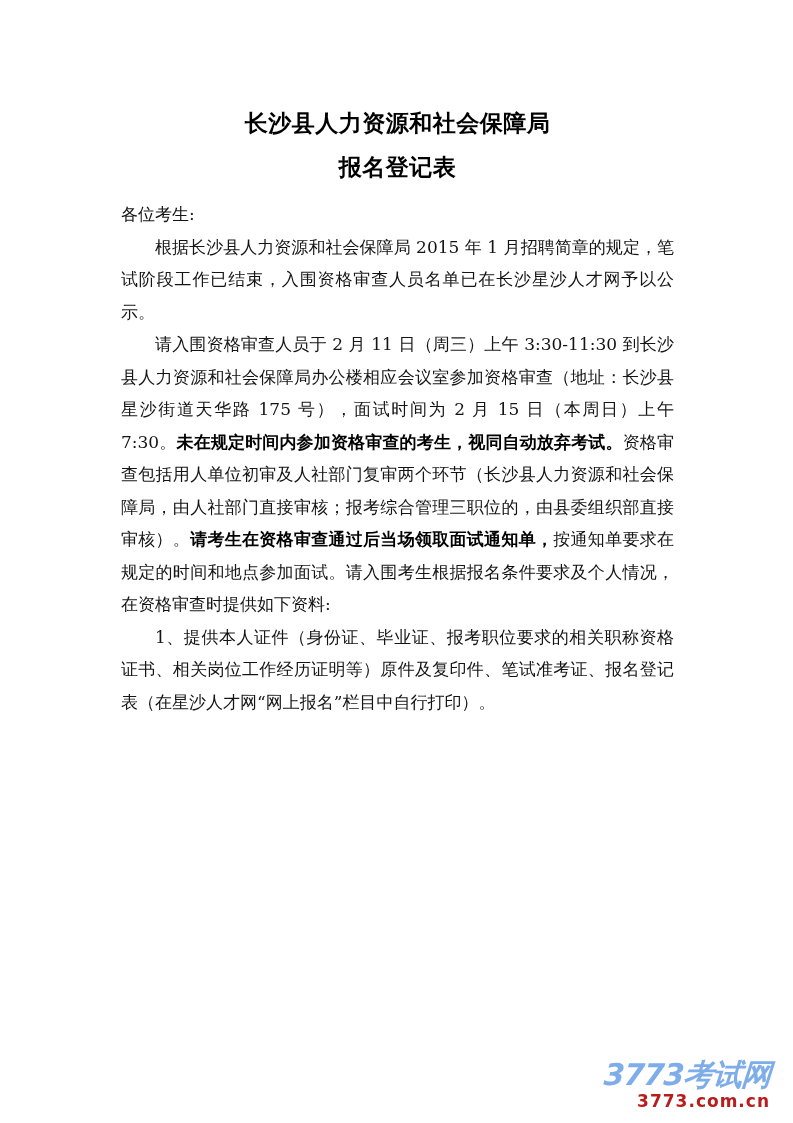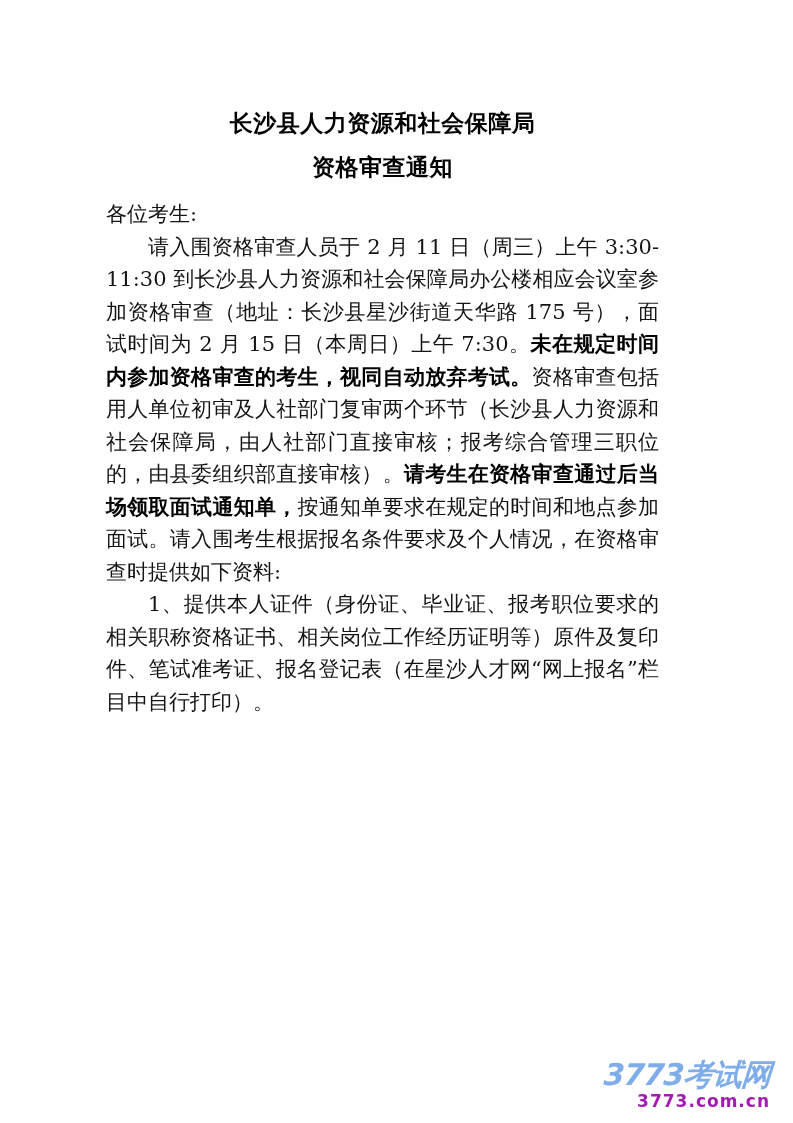"长沙县人力资源和社会保障局" .content { left: 106px -> 121px }
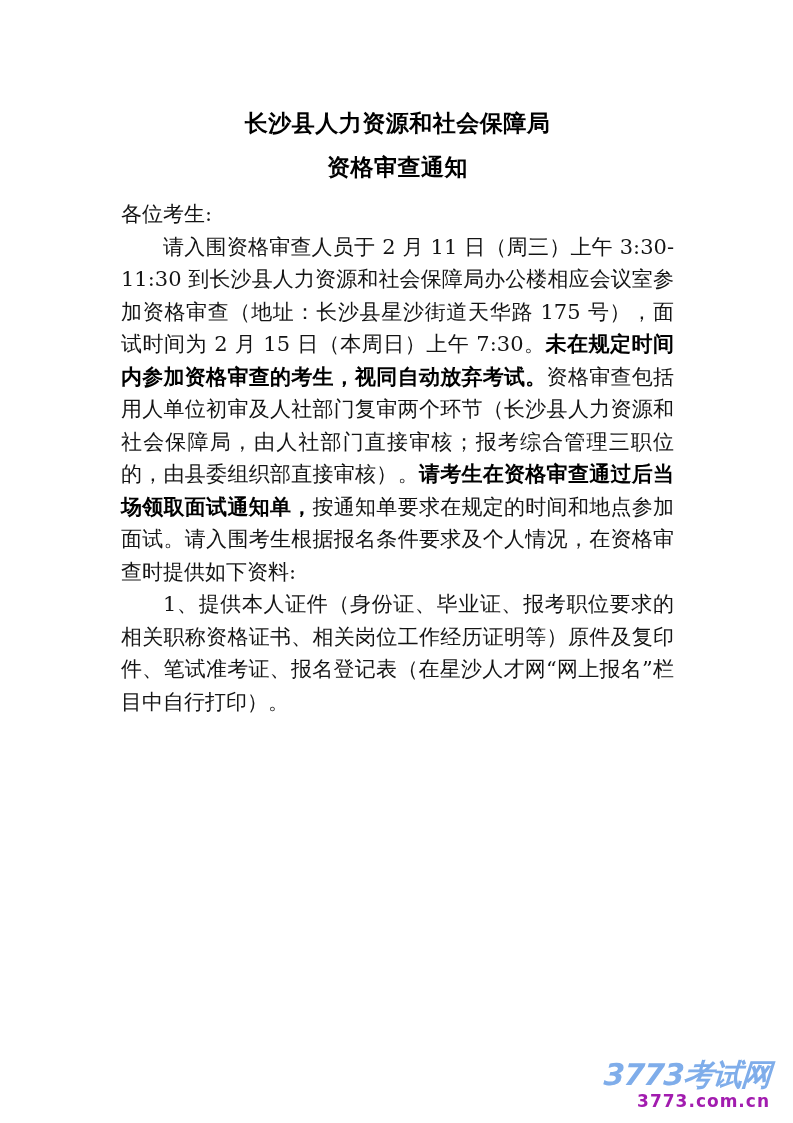"资格审查通知" div { text: 资格审查通知 -> 报名登记表 }
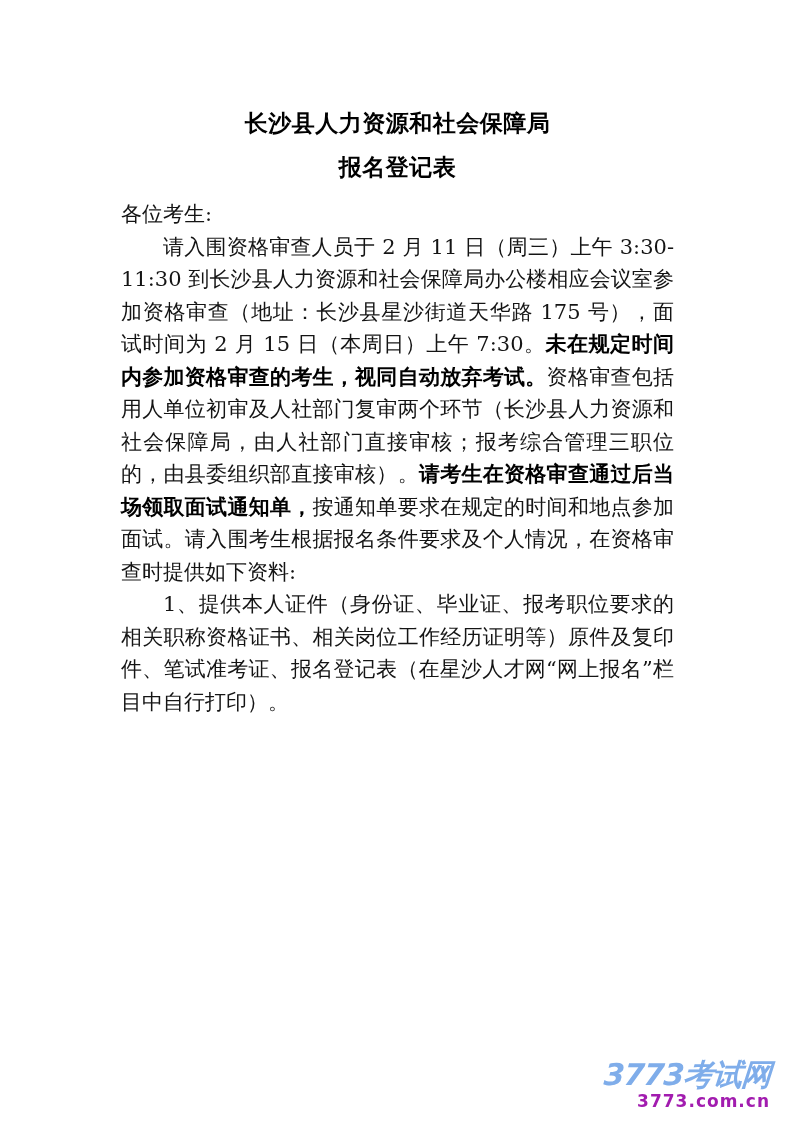"各位考生:" .doc-body { font-size: 21px -> 17px }
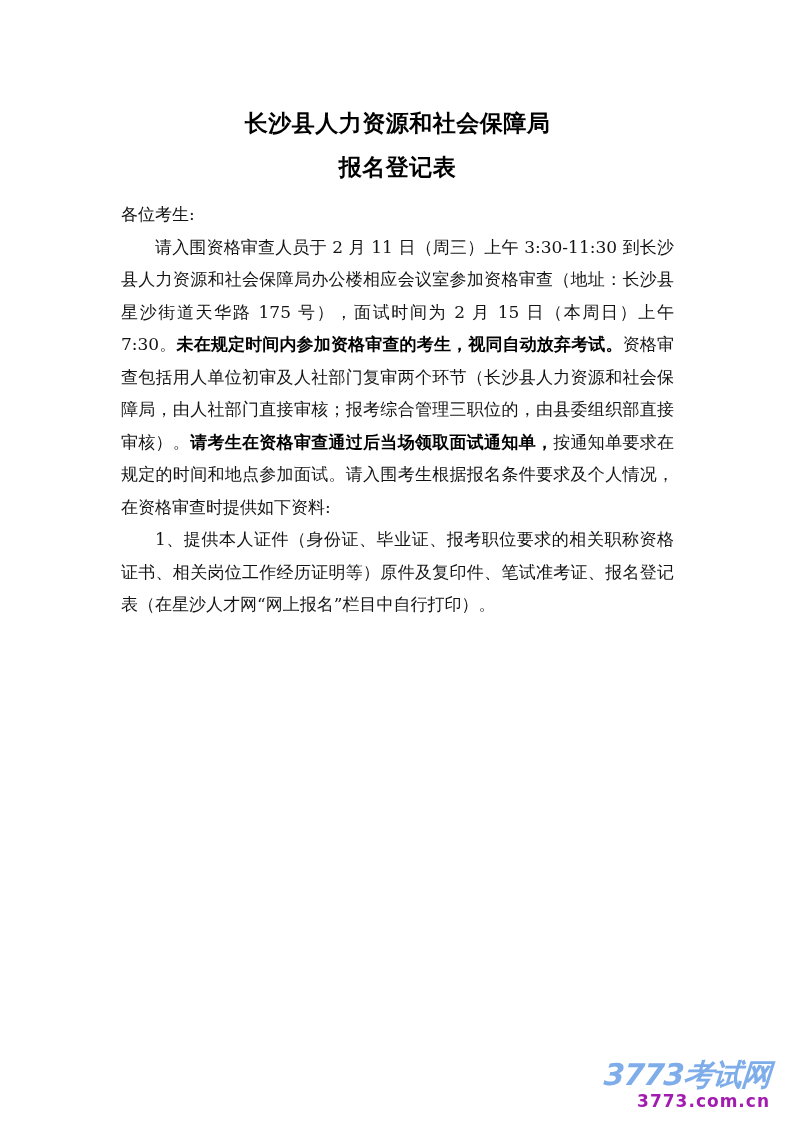"根据长沙县人力资源和社会保障局 2015 年 1" p { html: none -> <p>根据长沙县人力资源和社会保障局 2015 年 1 月招聘简章的规定，笔试阶段工作已结束，入围资格审查人员名单已在长沙星沙人才网予以公示。</p> }
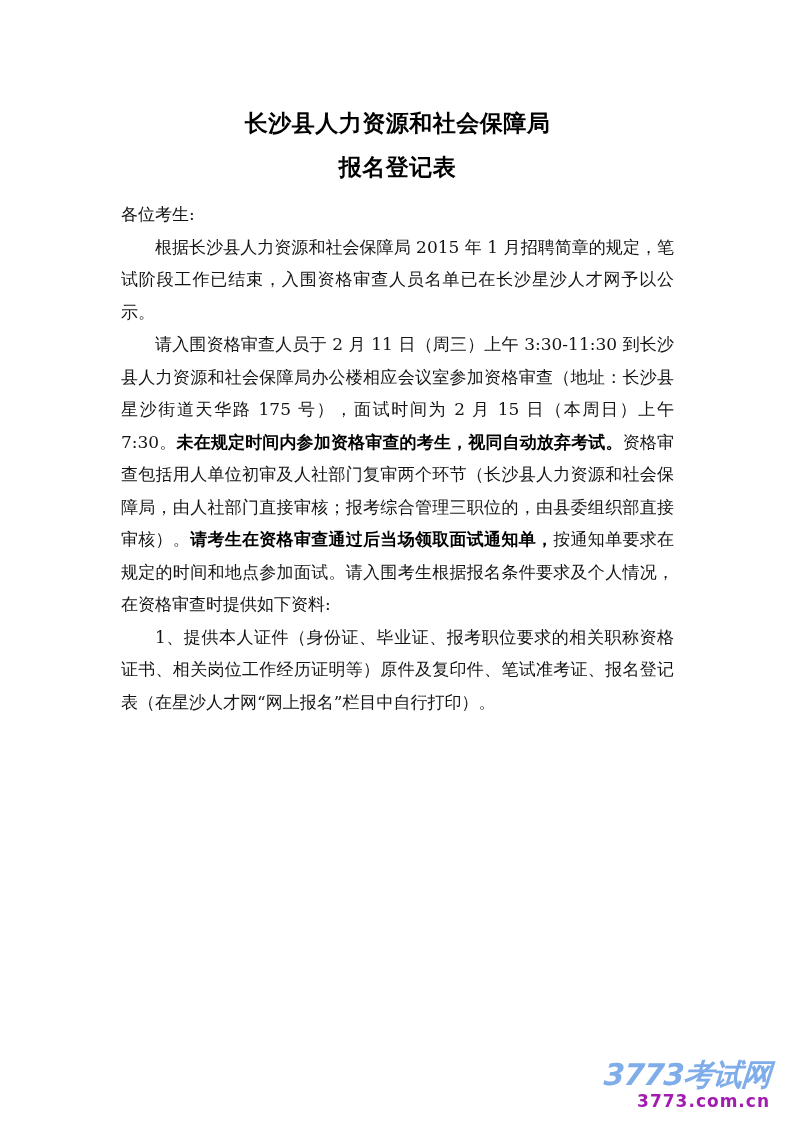"3773.com.cn" span.site-url { color: #a21caf -> #b91c1c }
